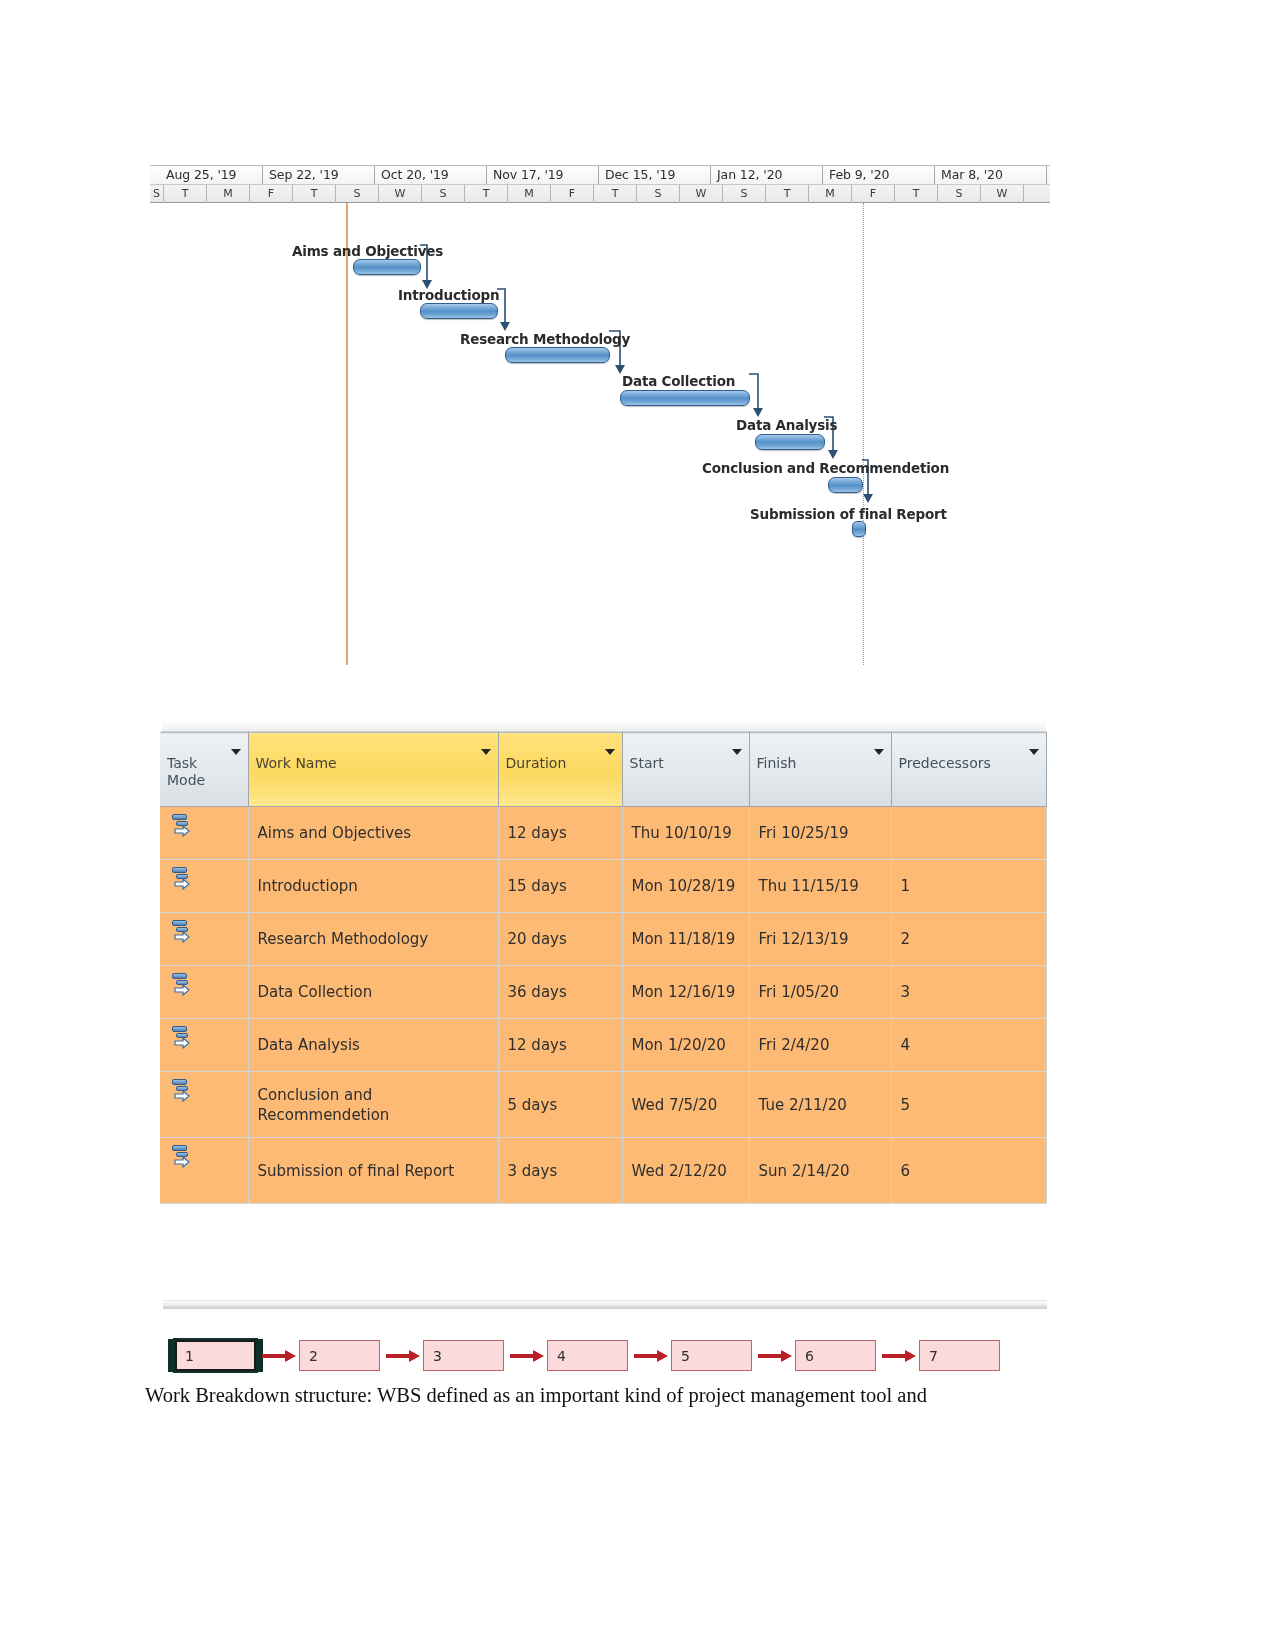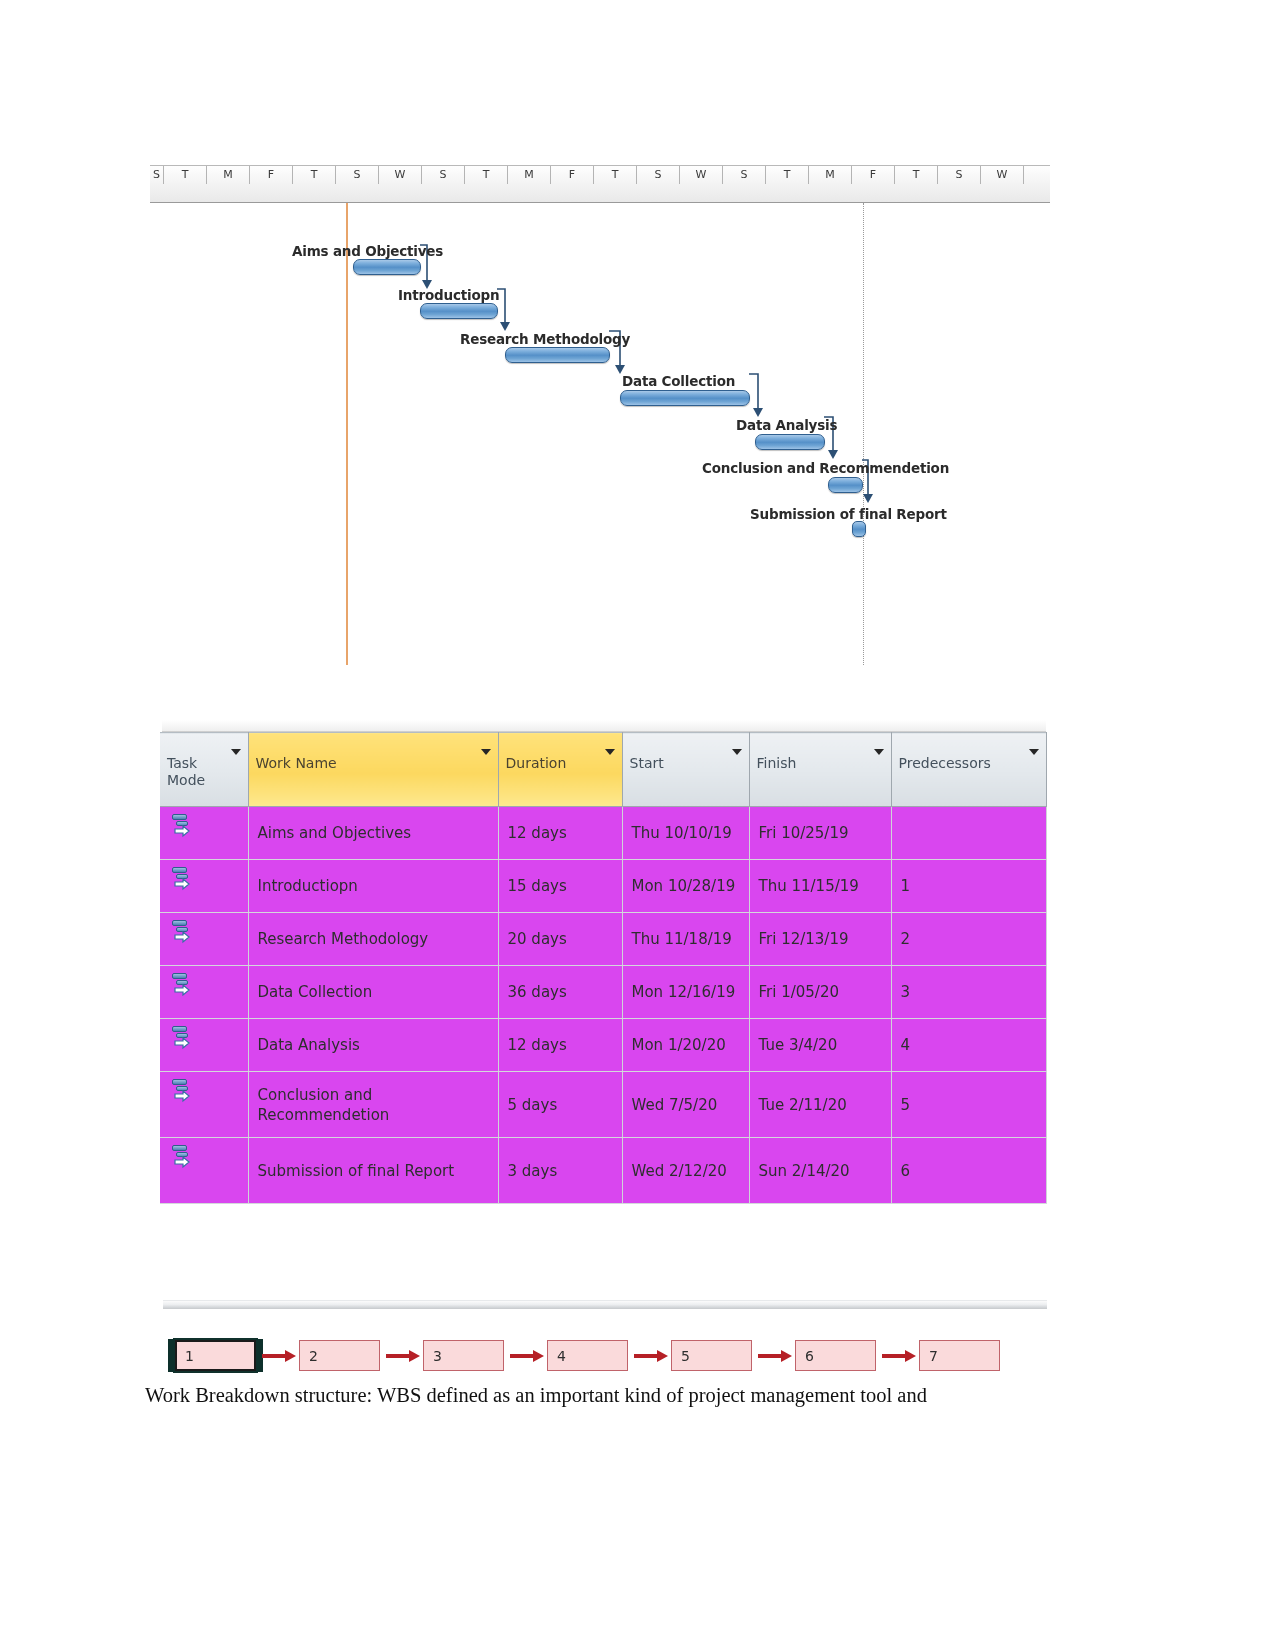"Aug 25, '19" div { html: none -> <div> <div>Aug 25, '19</div> <div>Sep 22, '19</div> <div>Oct 20, '19</div> <div>Nov 17, '19</div> <div>Dec 15, '19</div> <div>Jan 12, '20</div> <div>Feb 9, '20</div> <div>Mar 8, '20</div> </div> }
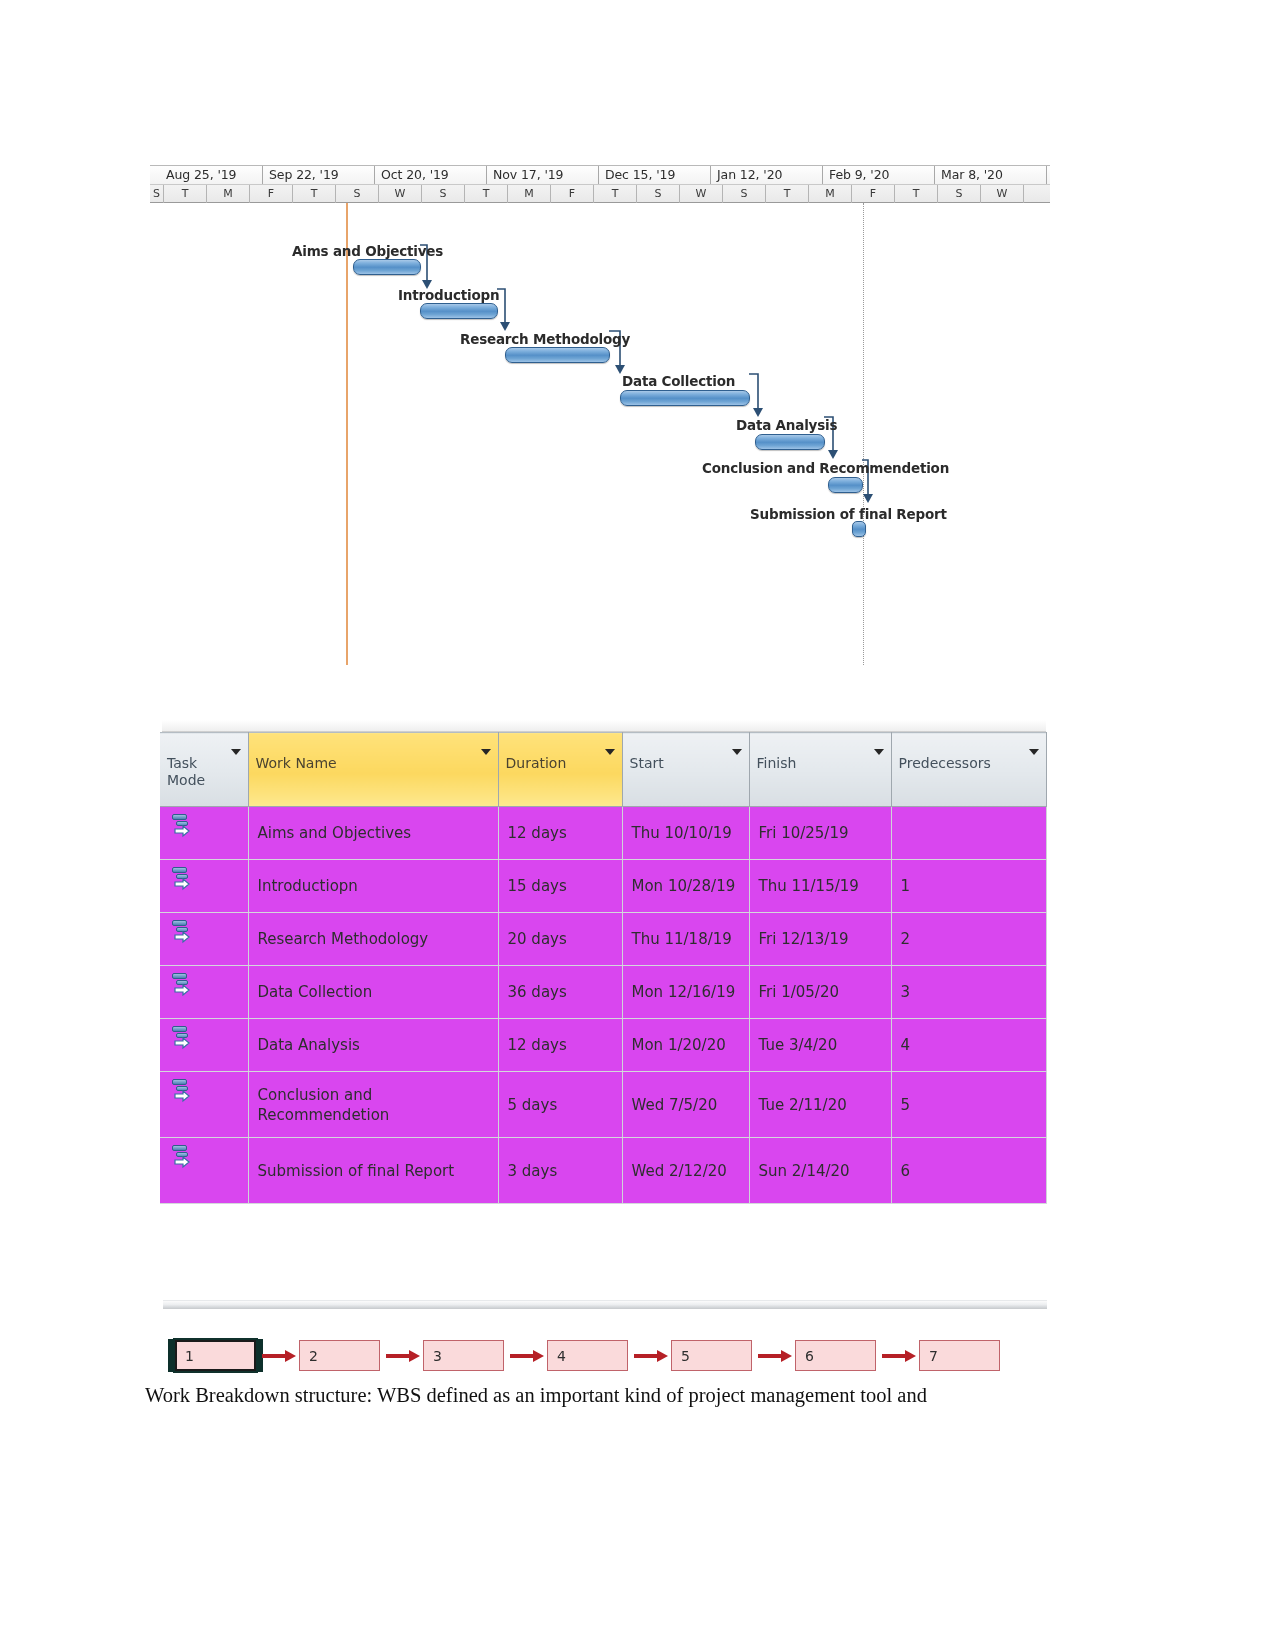"Task" table.proj { background: #d946ef -> #fdba74 }
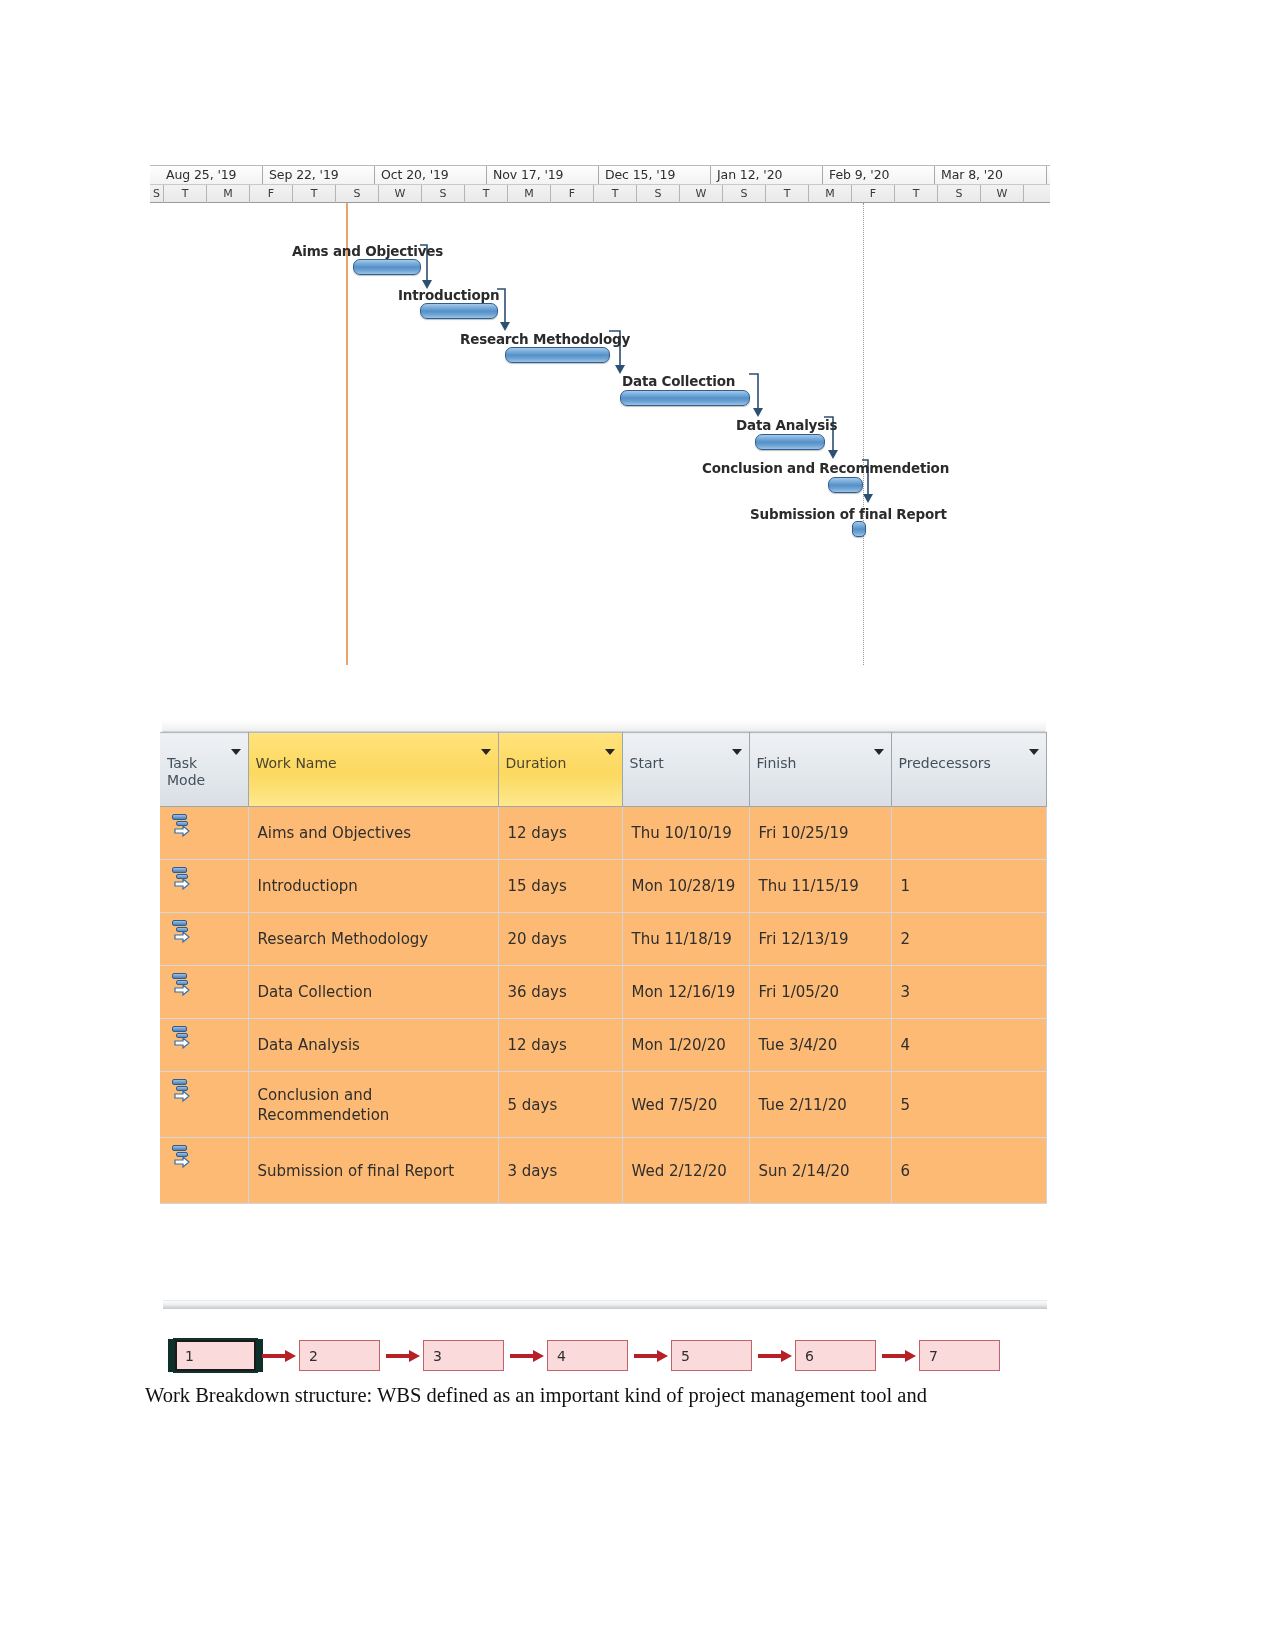"Thu 11/18/19" td { text: Thu -> Mon }
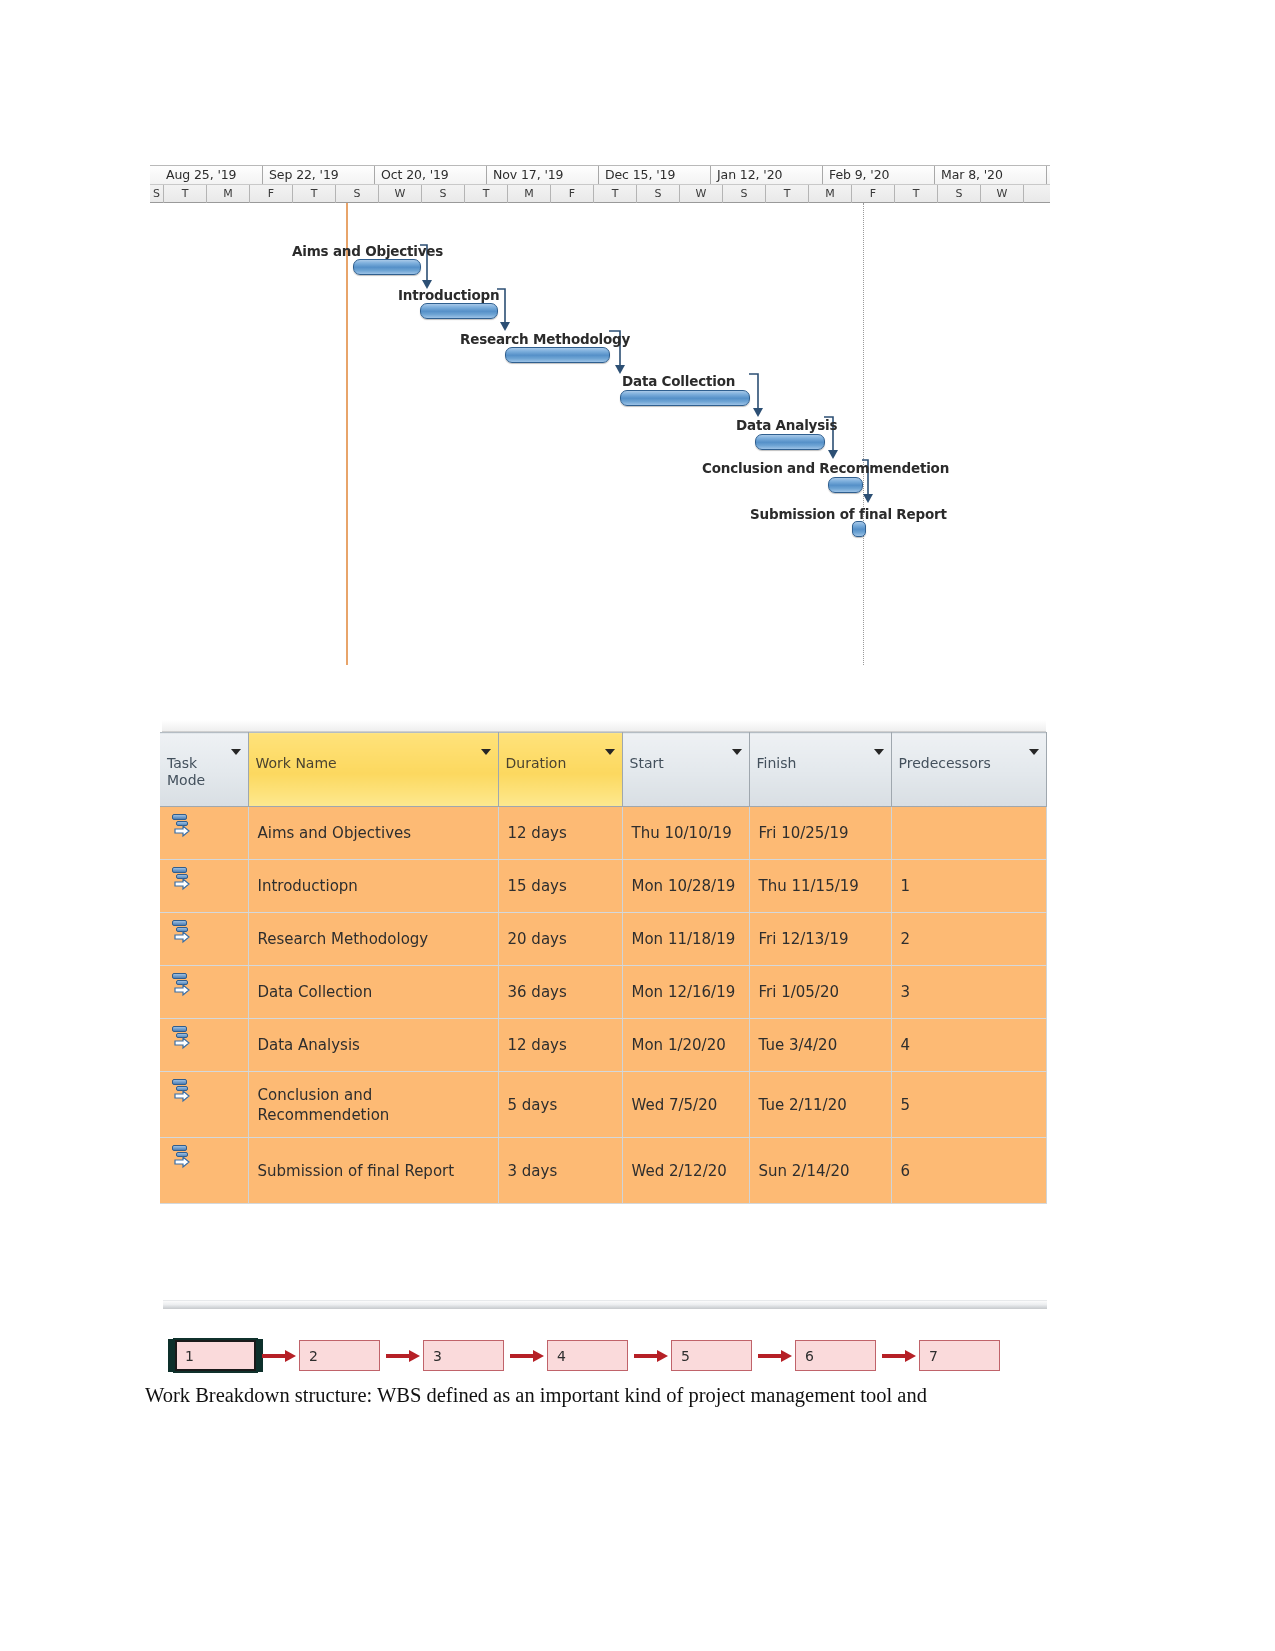"Tue 3/4/20" td { text: Tue 3/4/20 -> Fri 2/4/20 }
